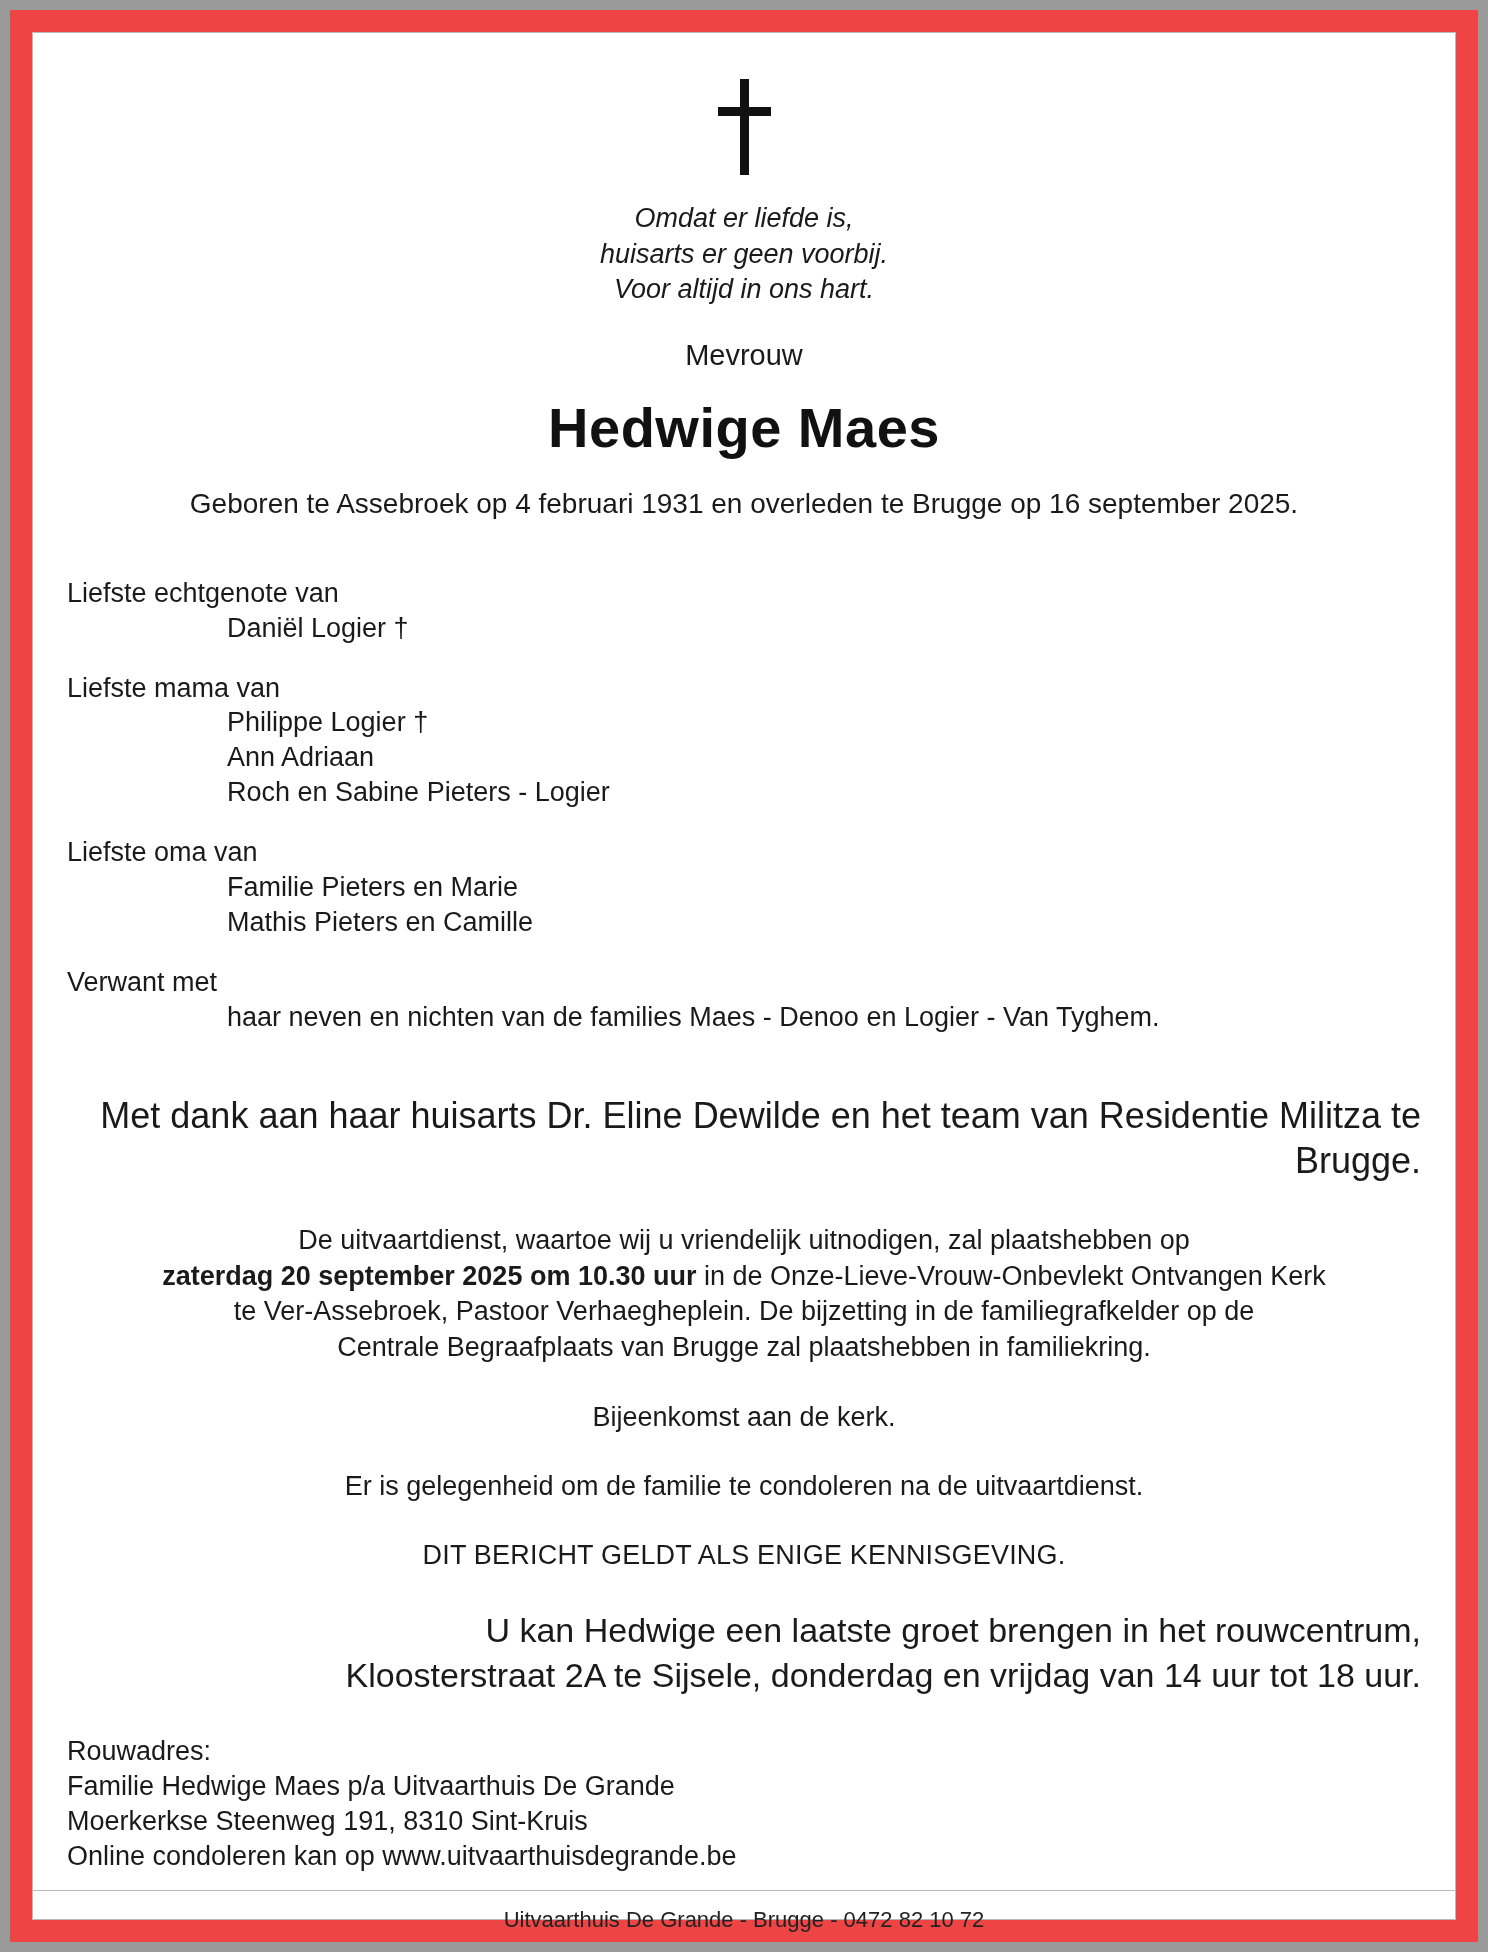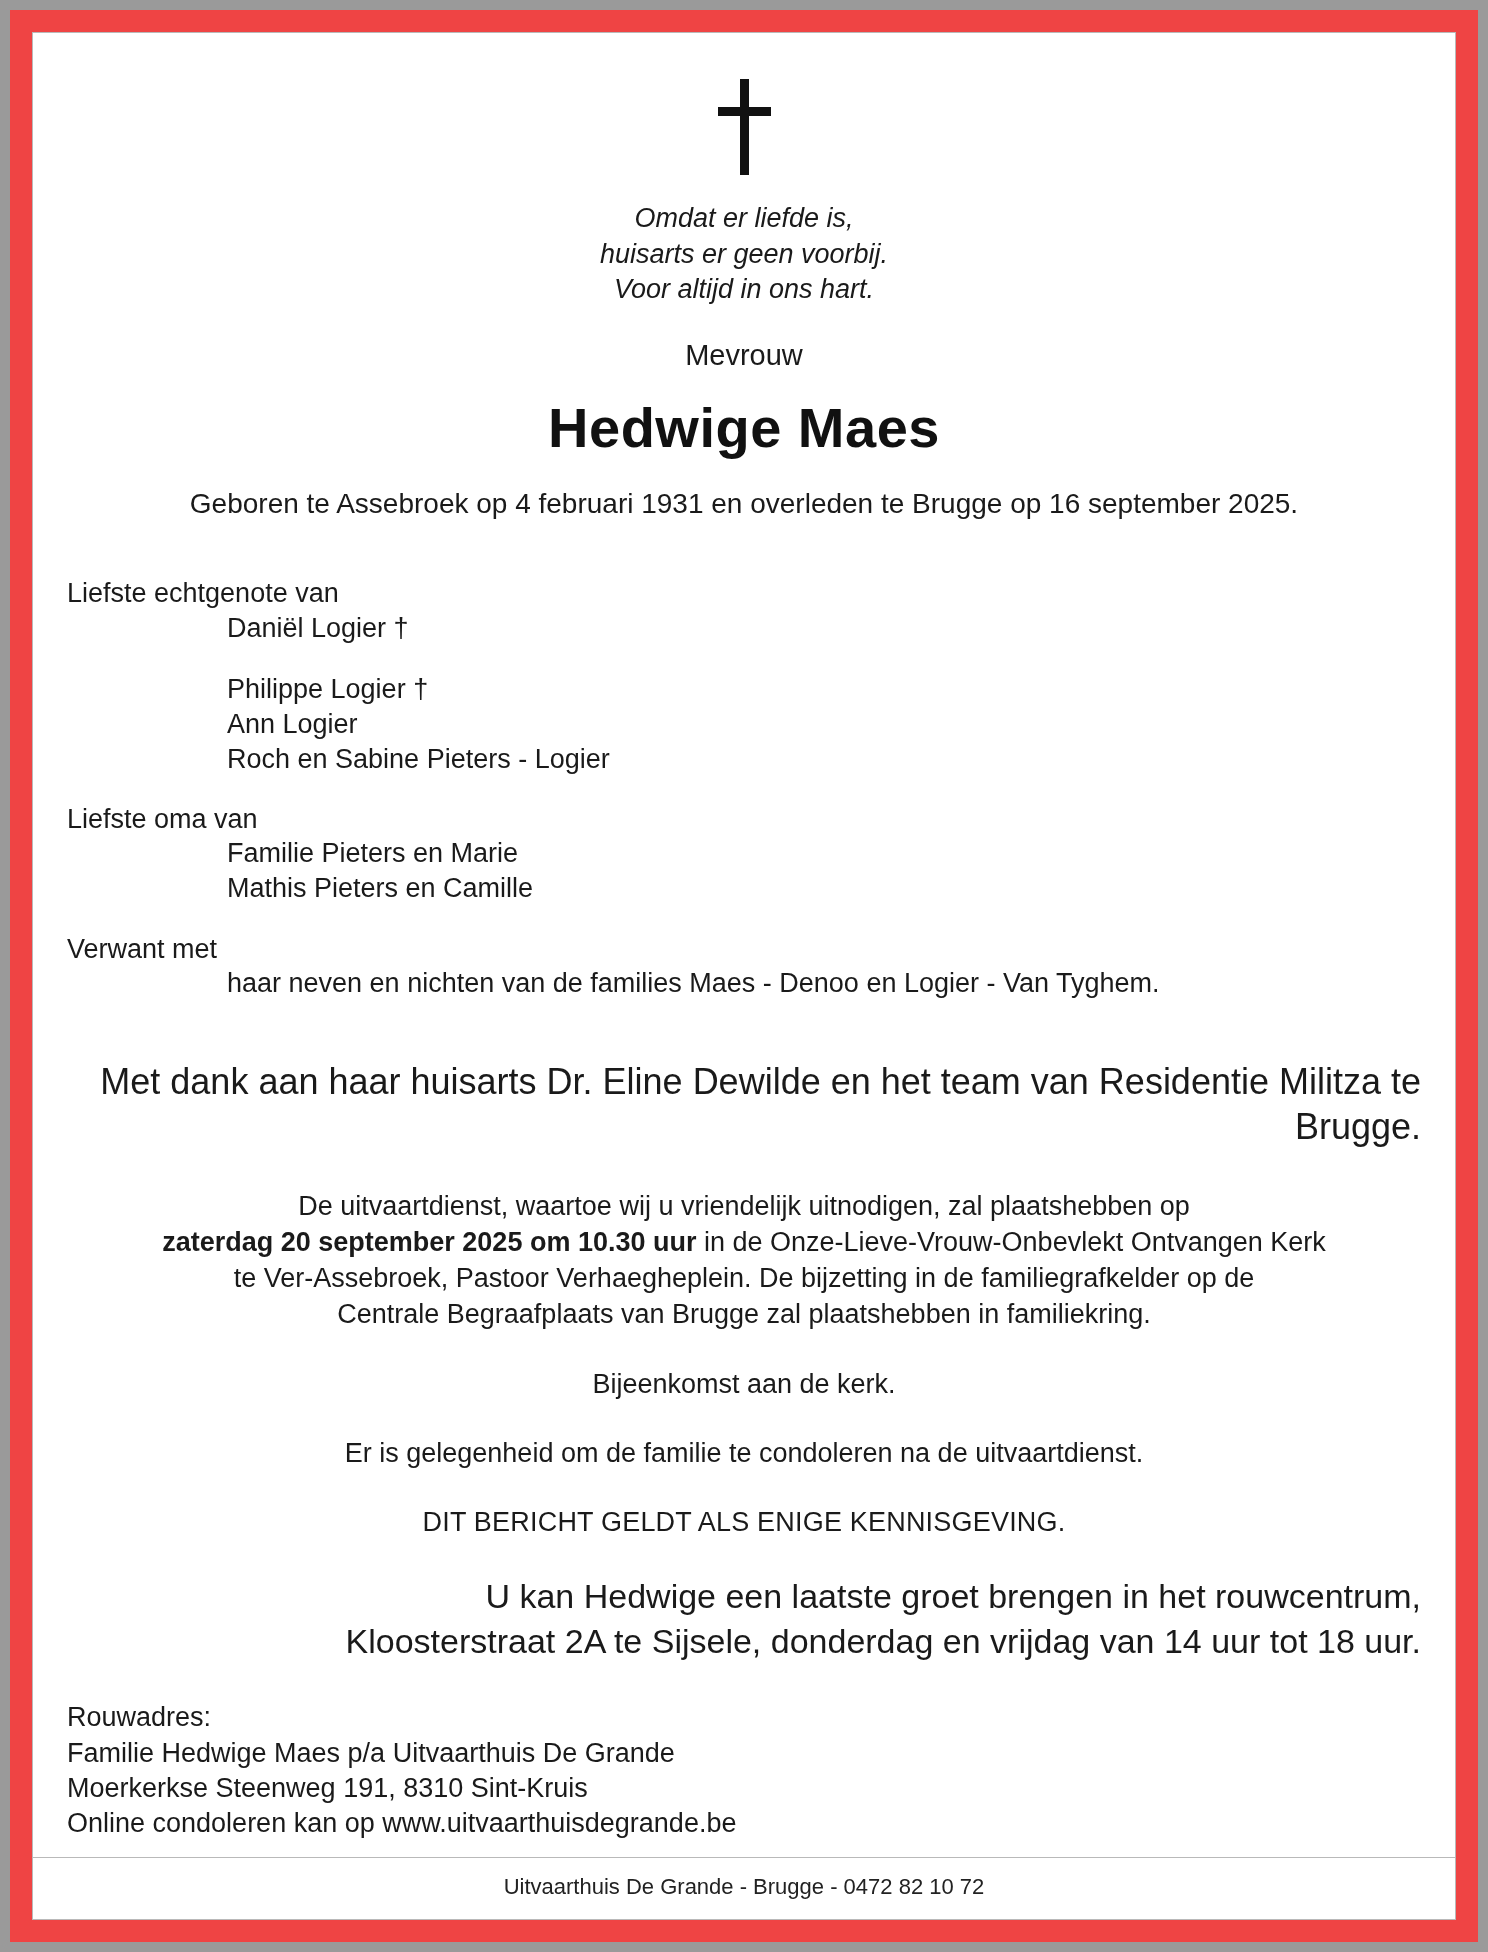"Liefste mama van" div.rel-title { html: none -> <div>Liefste mama van</div> }
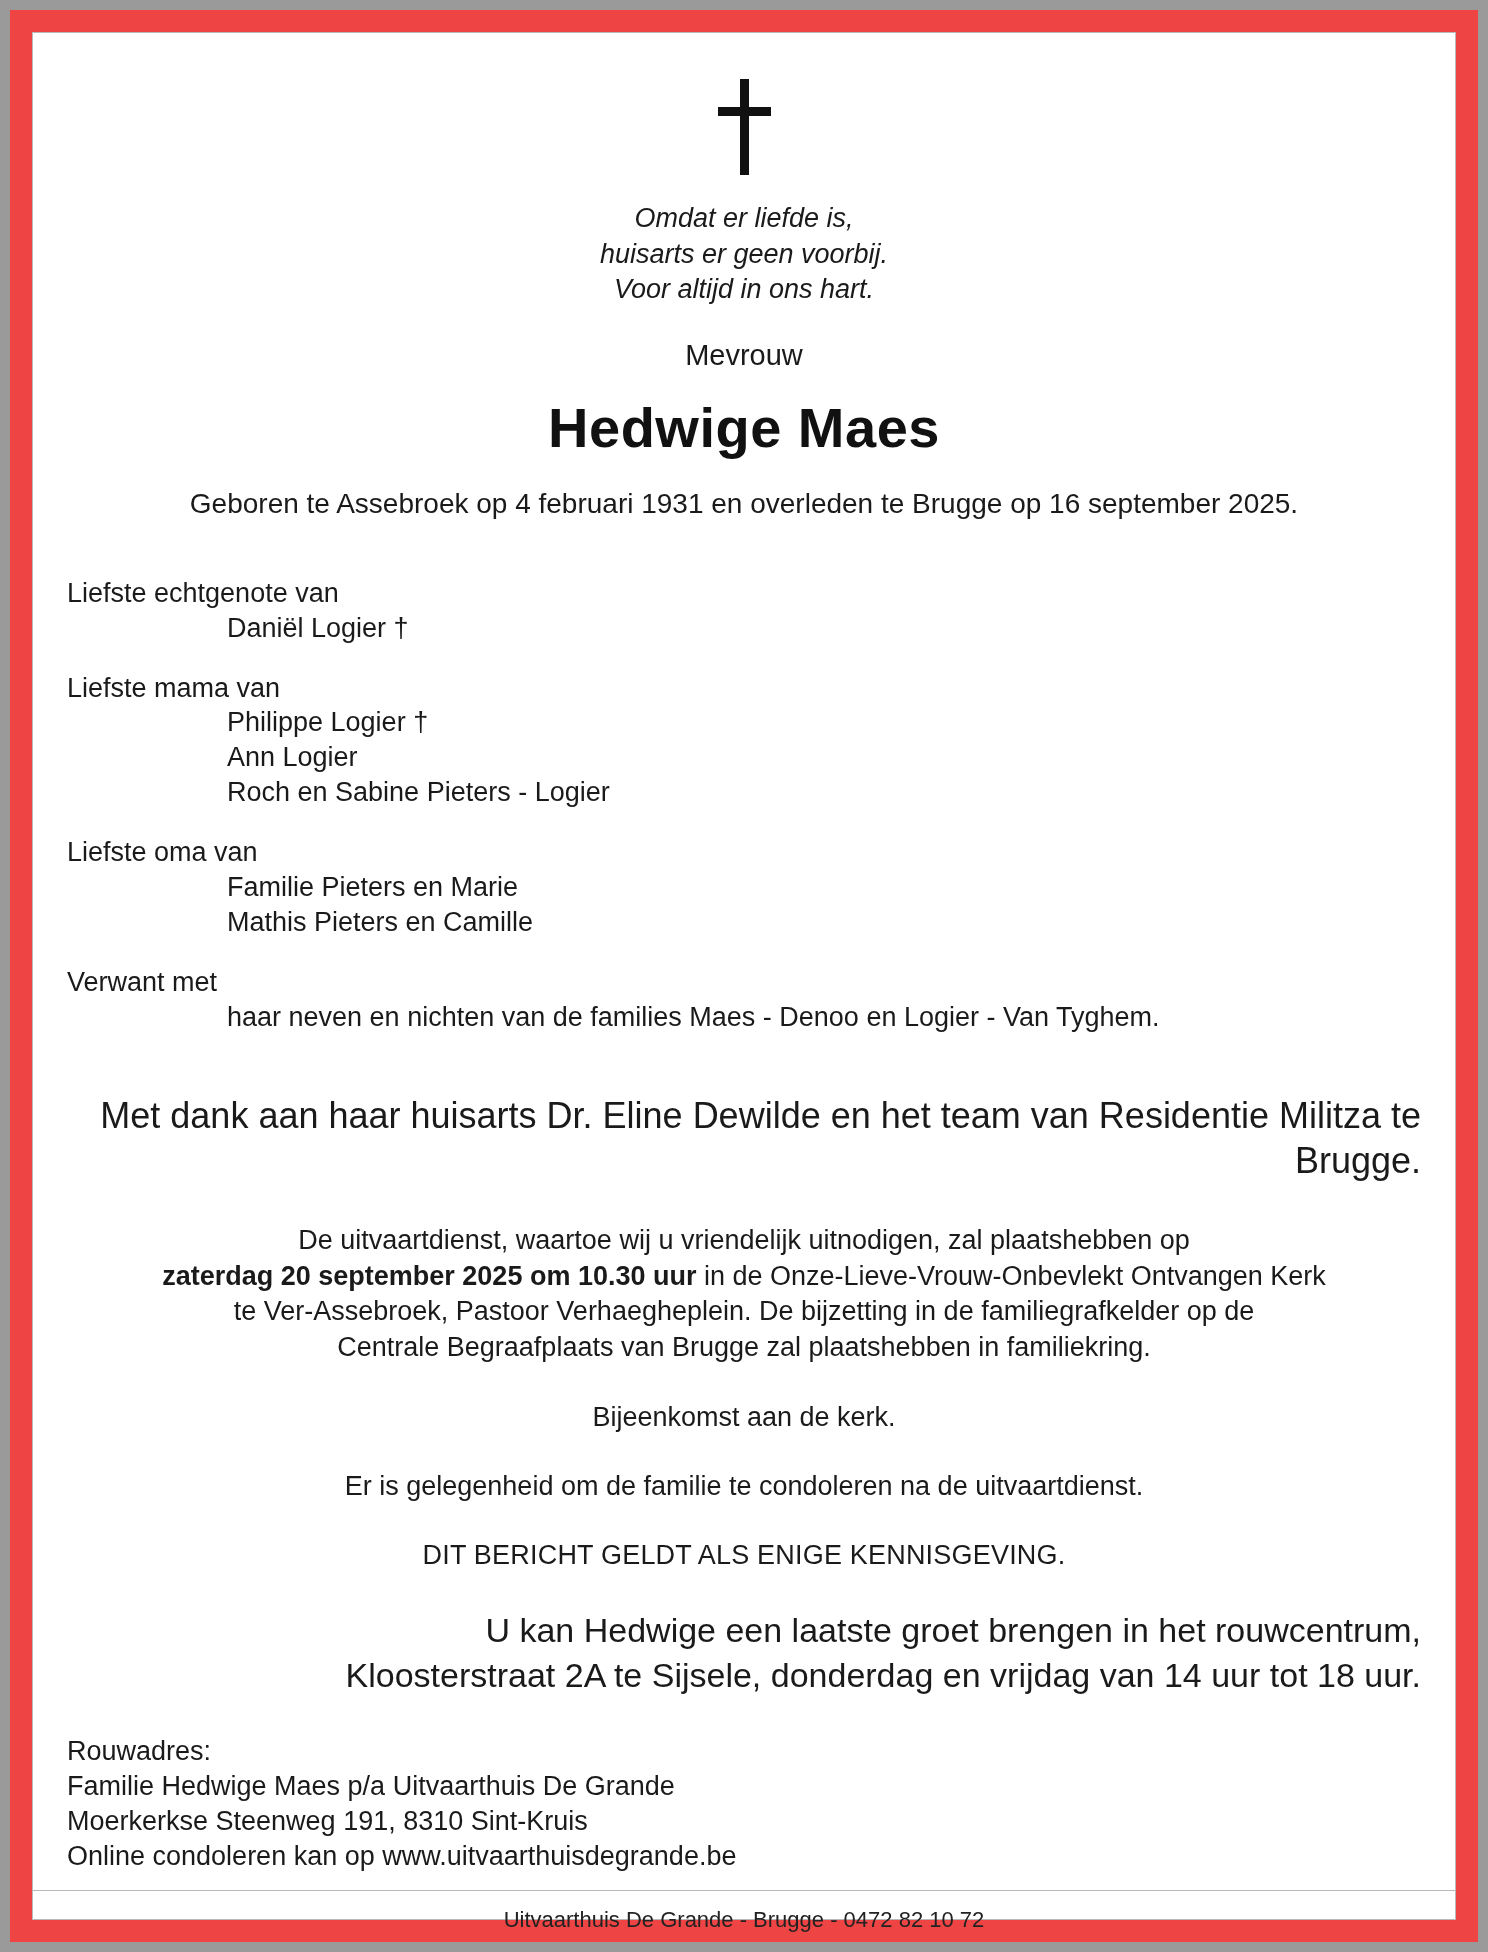"Ann Logier" div { text: Logier -> Adriaan }
